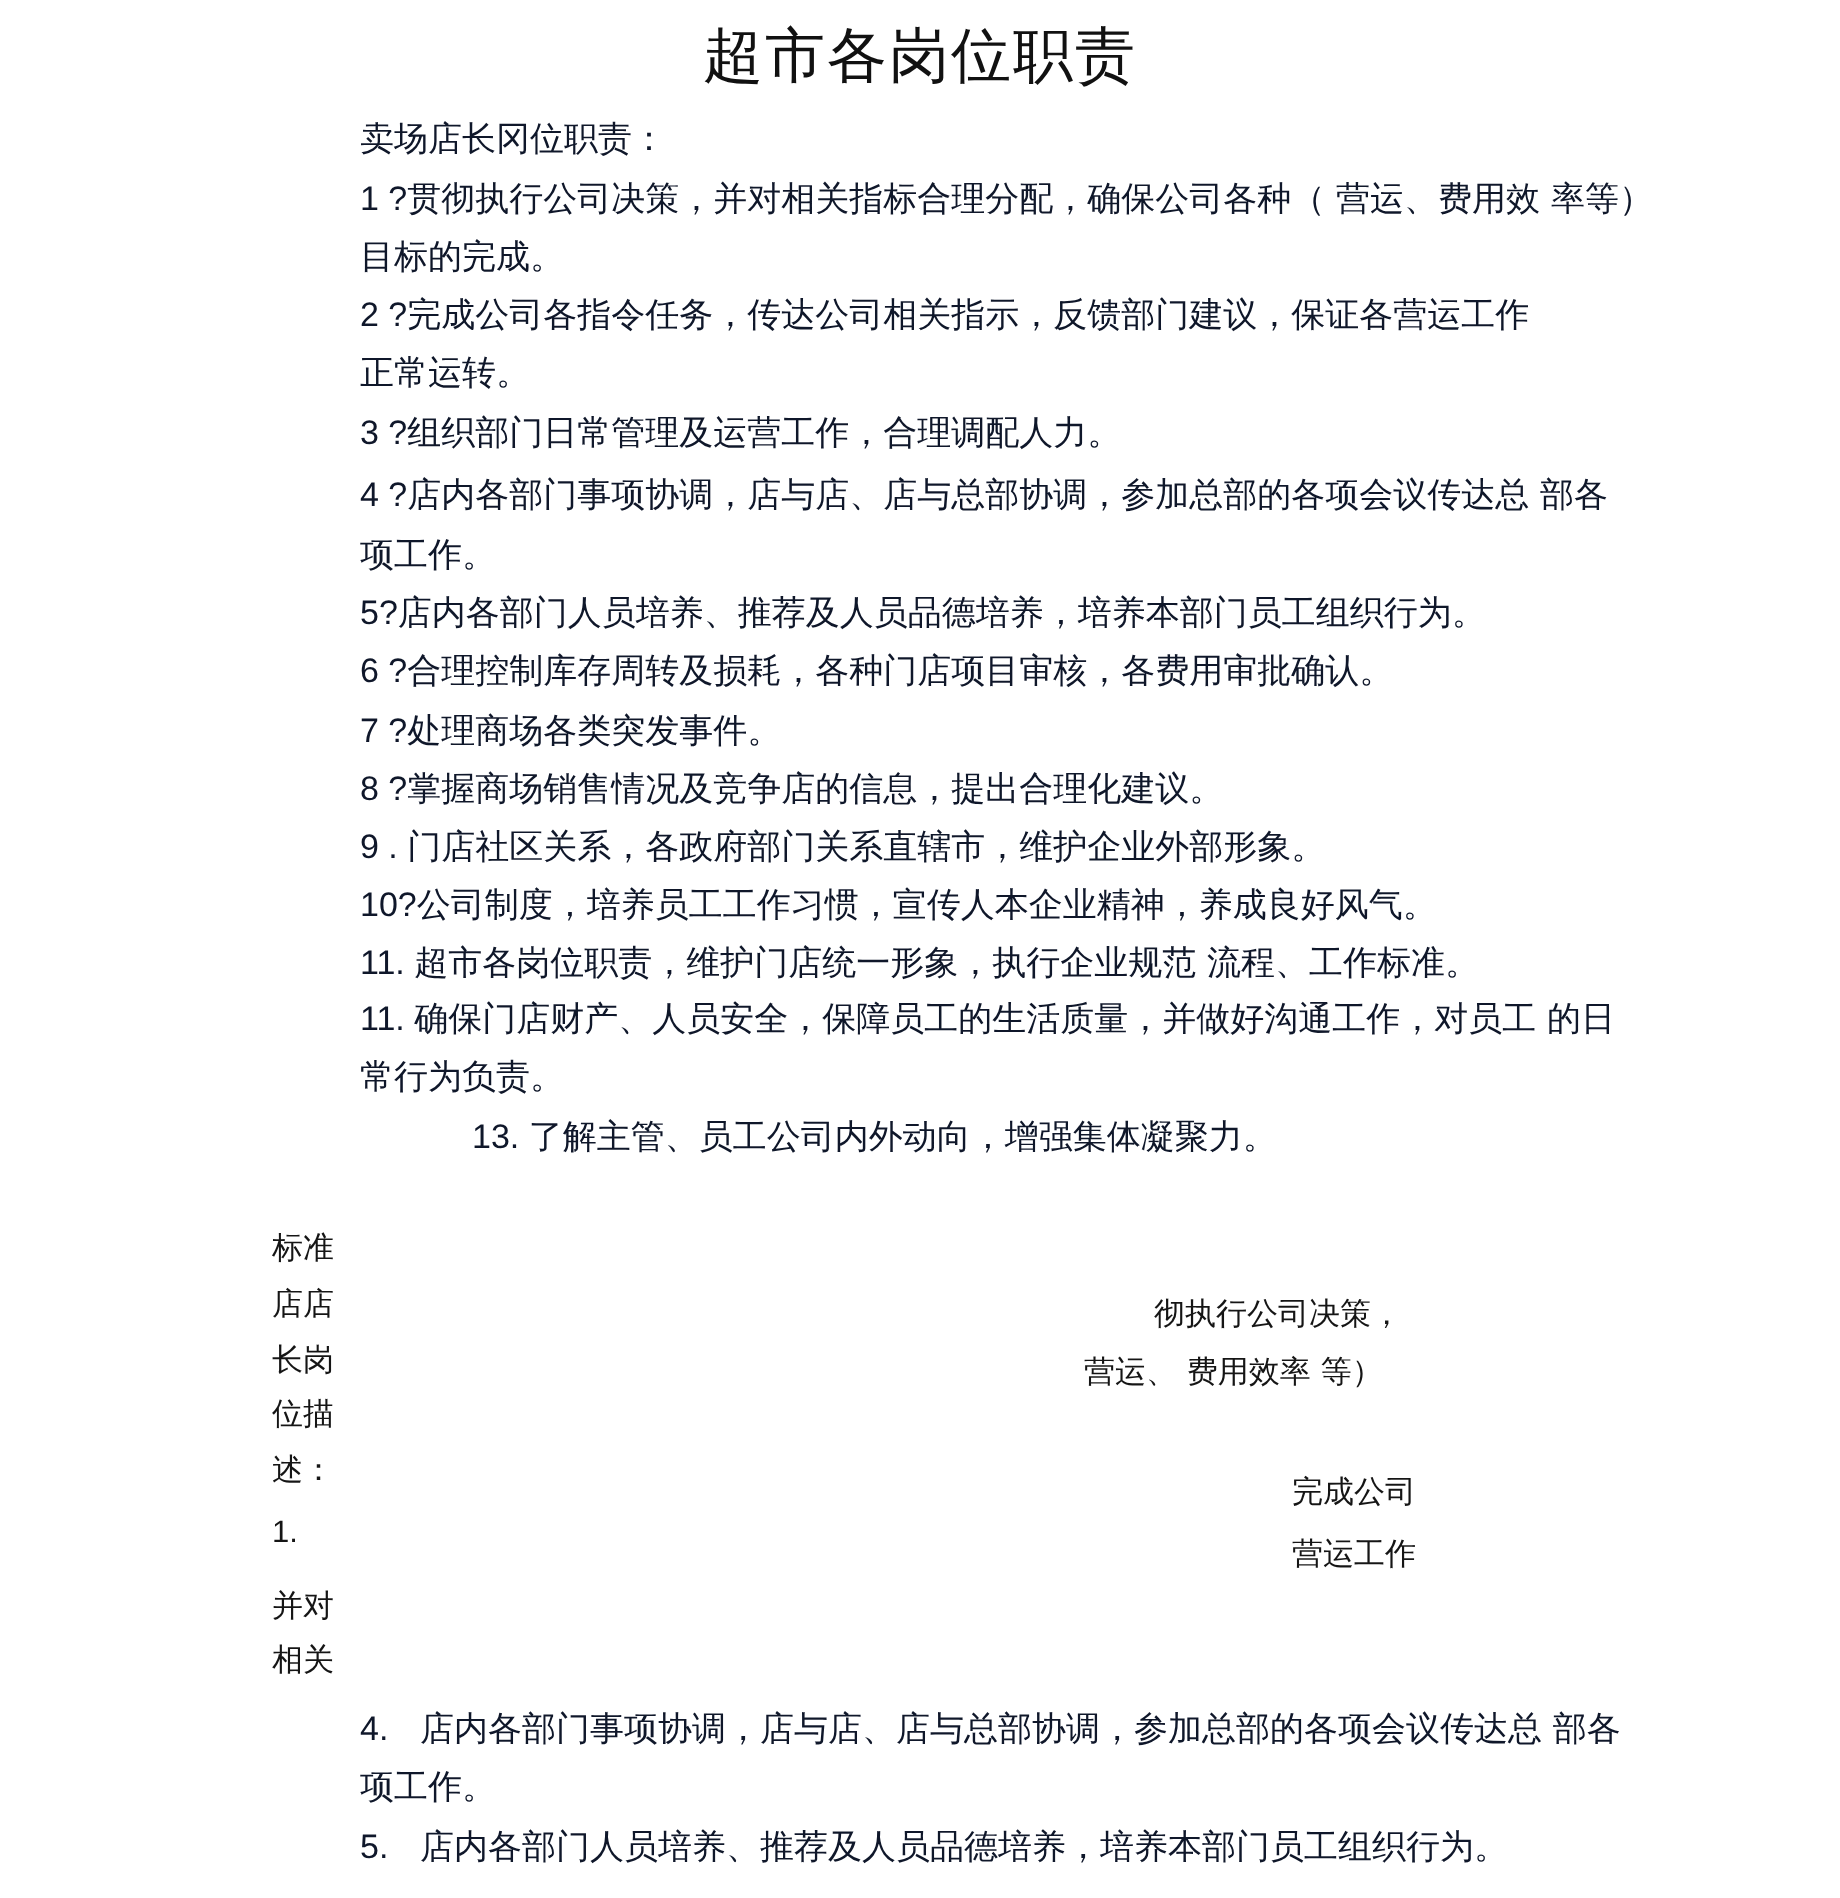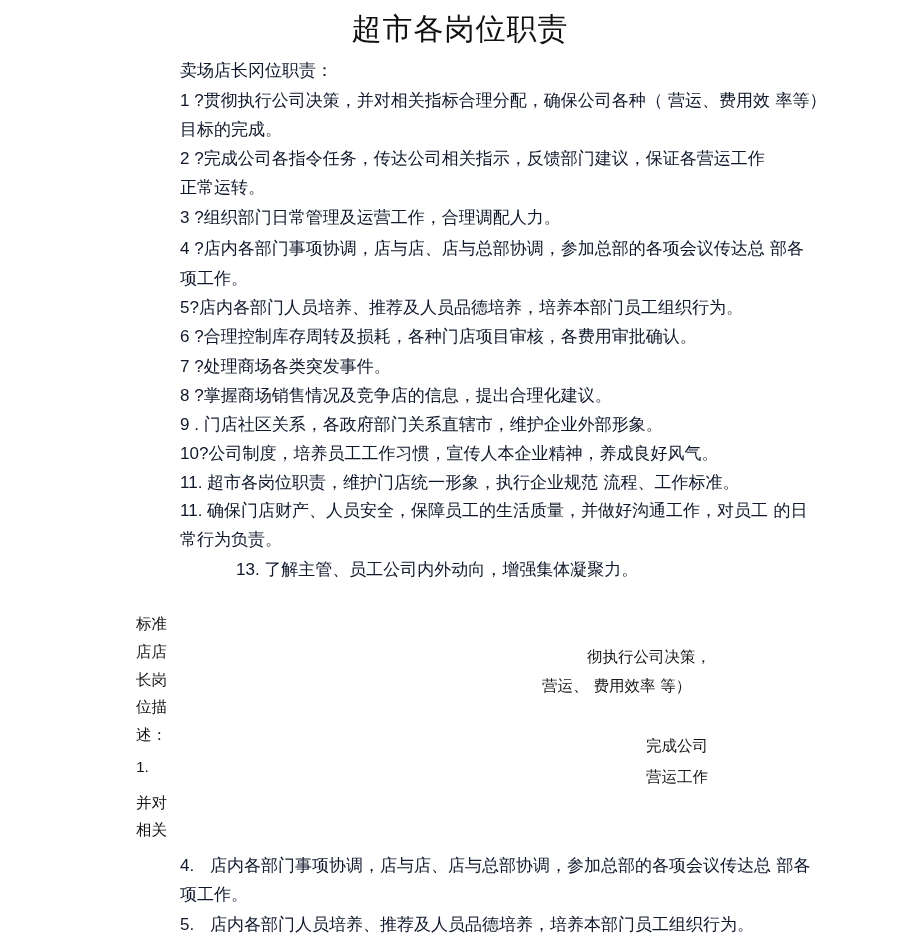"彻执行公司决策，" div.frag { margin-left: 10px -> none }
